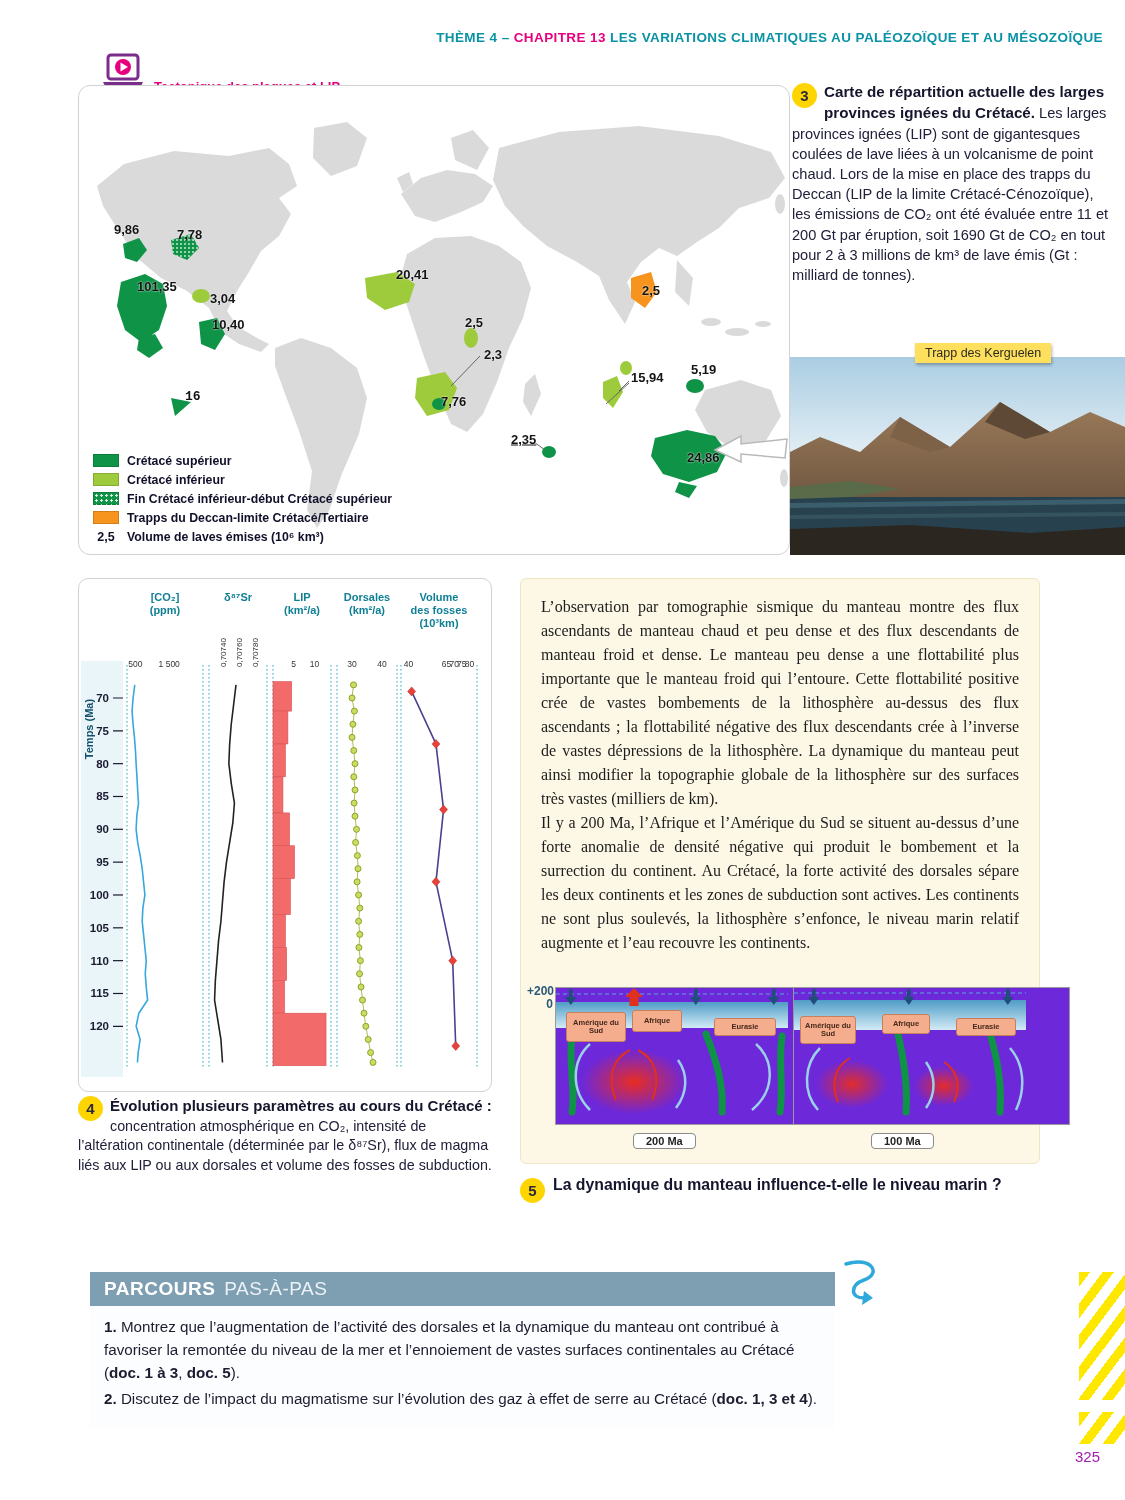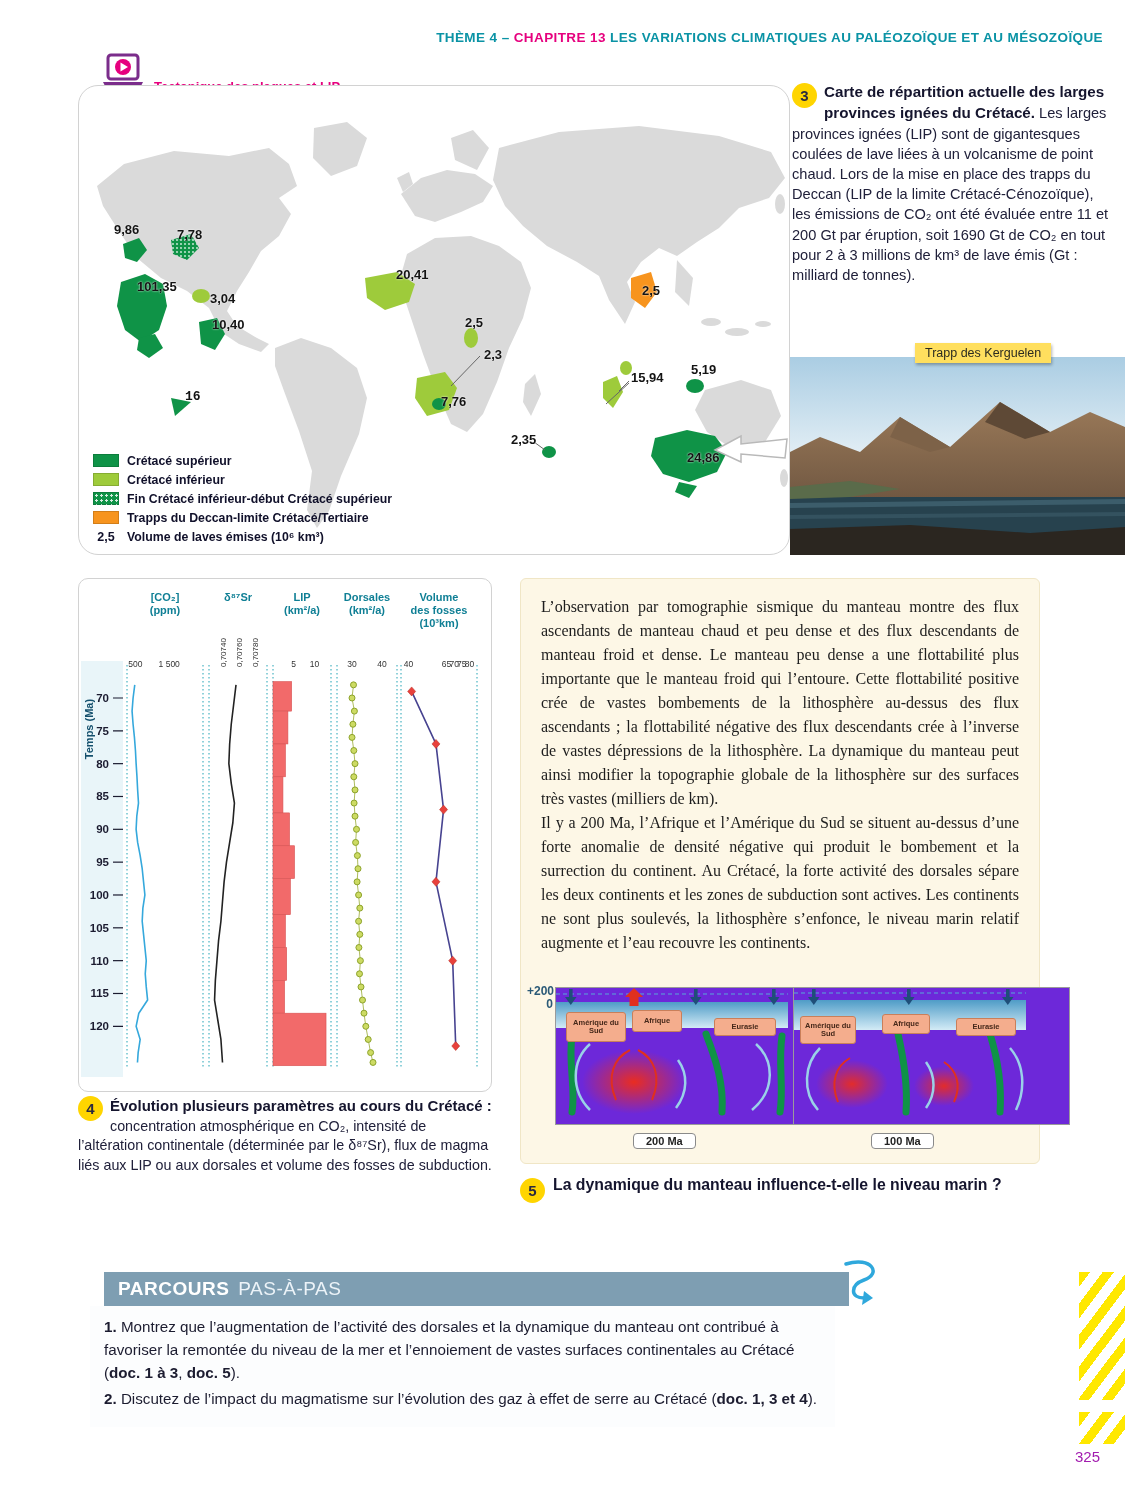"9,86" .map-box { border-radius: 20px -> 12px }
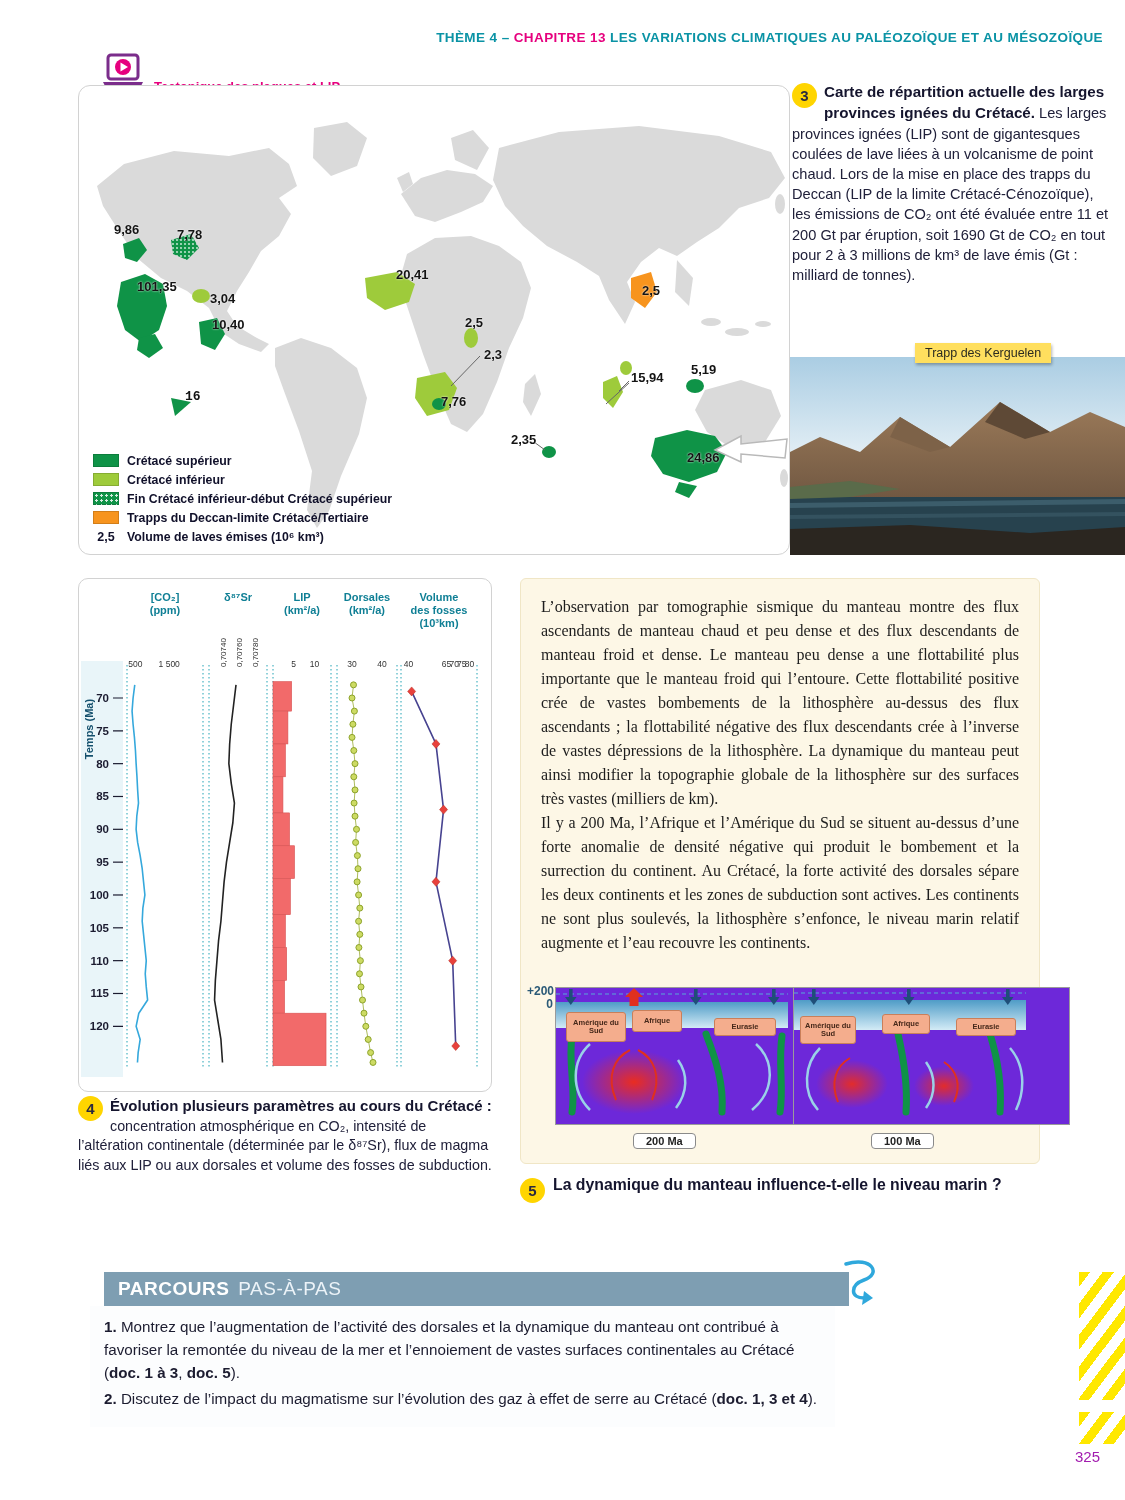"2,35" div.map-note { text-decoration: none -> underline }
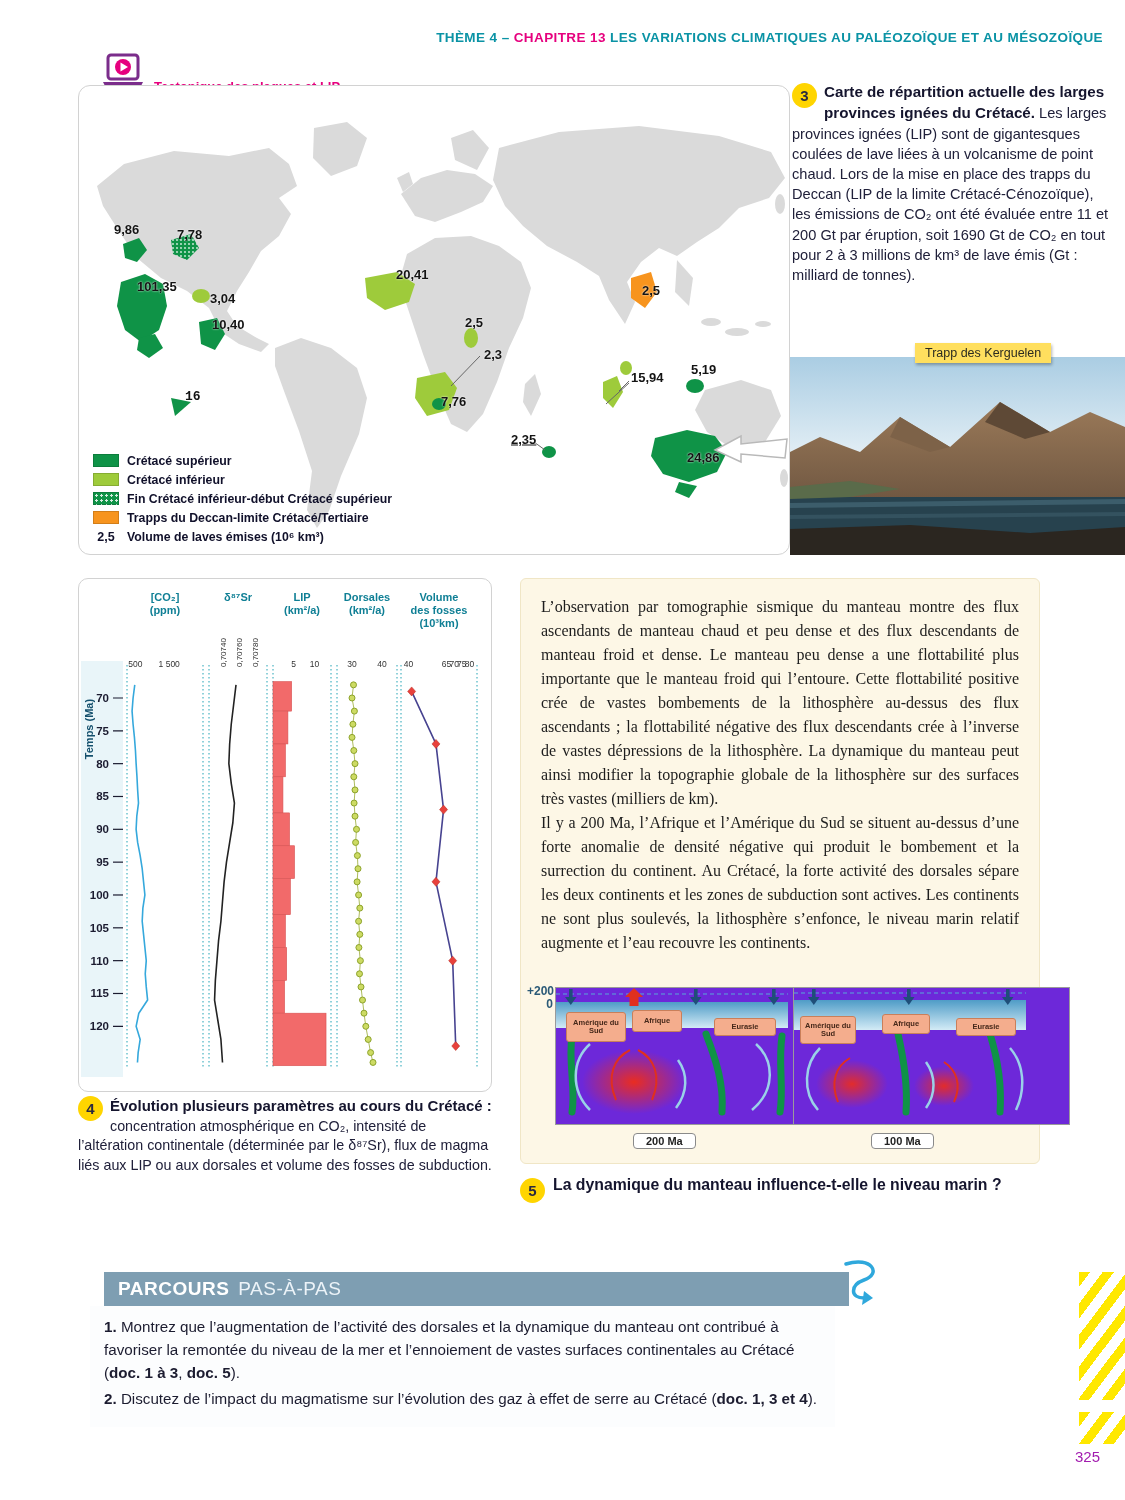"PARCOURS" .parcours-bar { left: 104px -> 90px }
